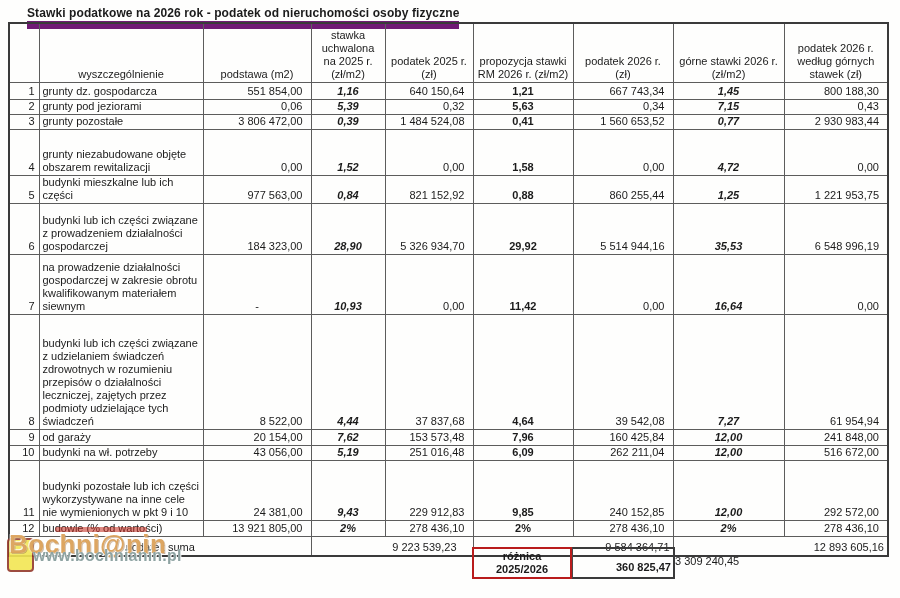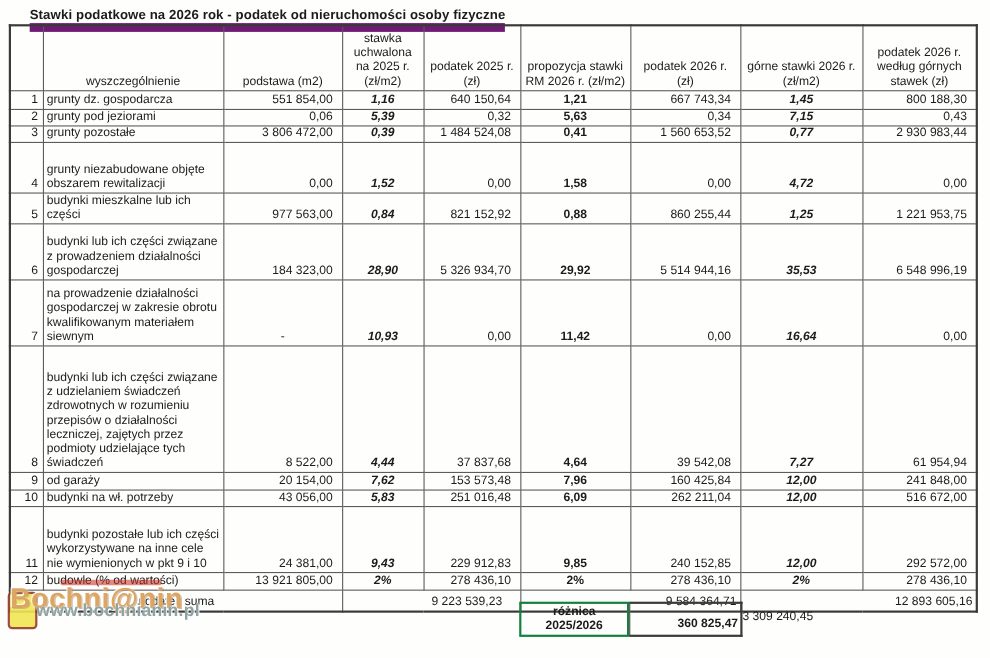"5,83" td.rate { text: 5,83 -> 5,19 }
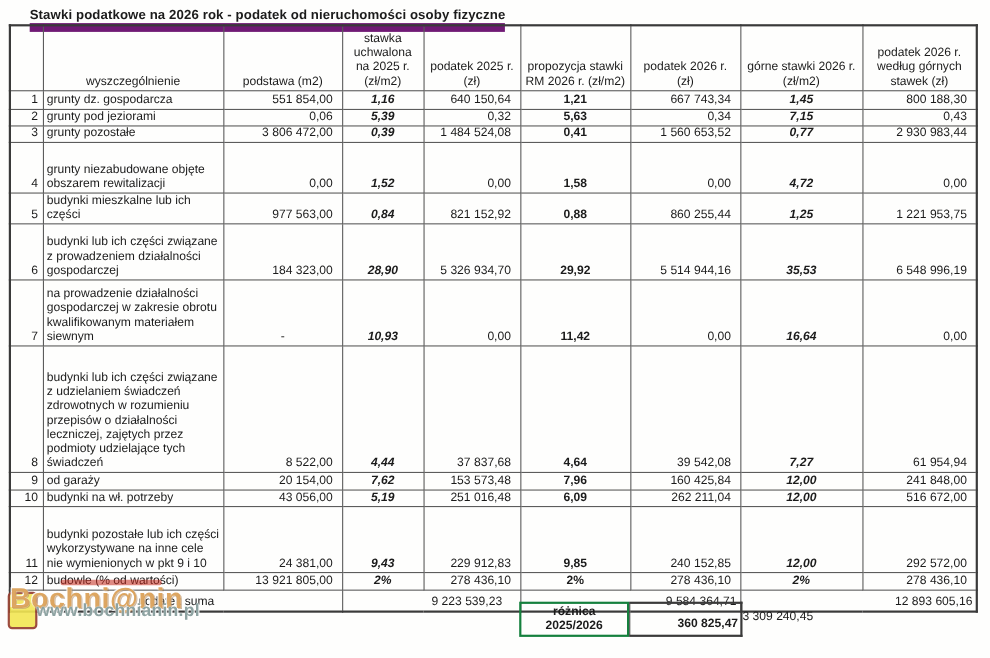"różnica" .diff-label-cell { border: 2px solid #15803d -> 2px solid #b91c1c }
